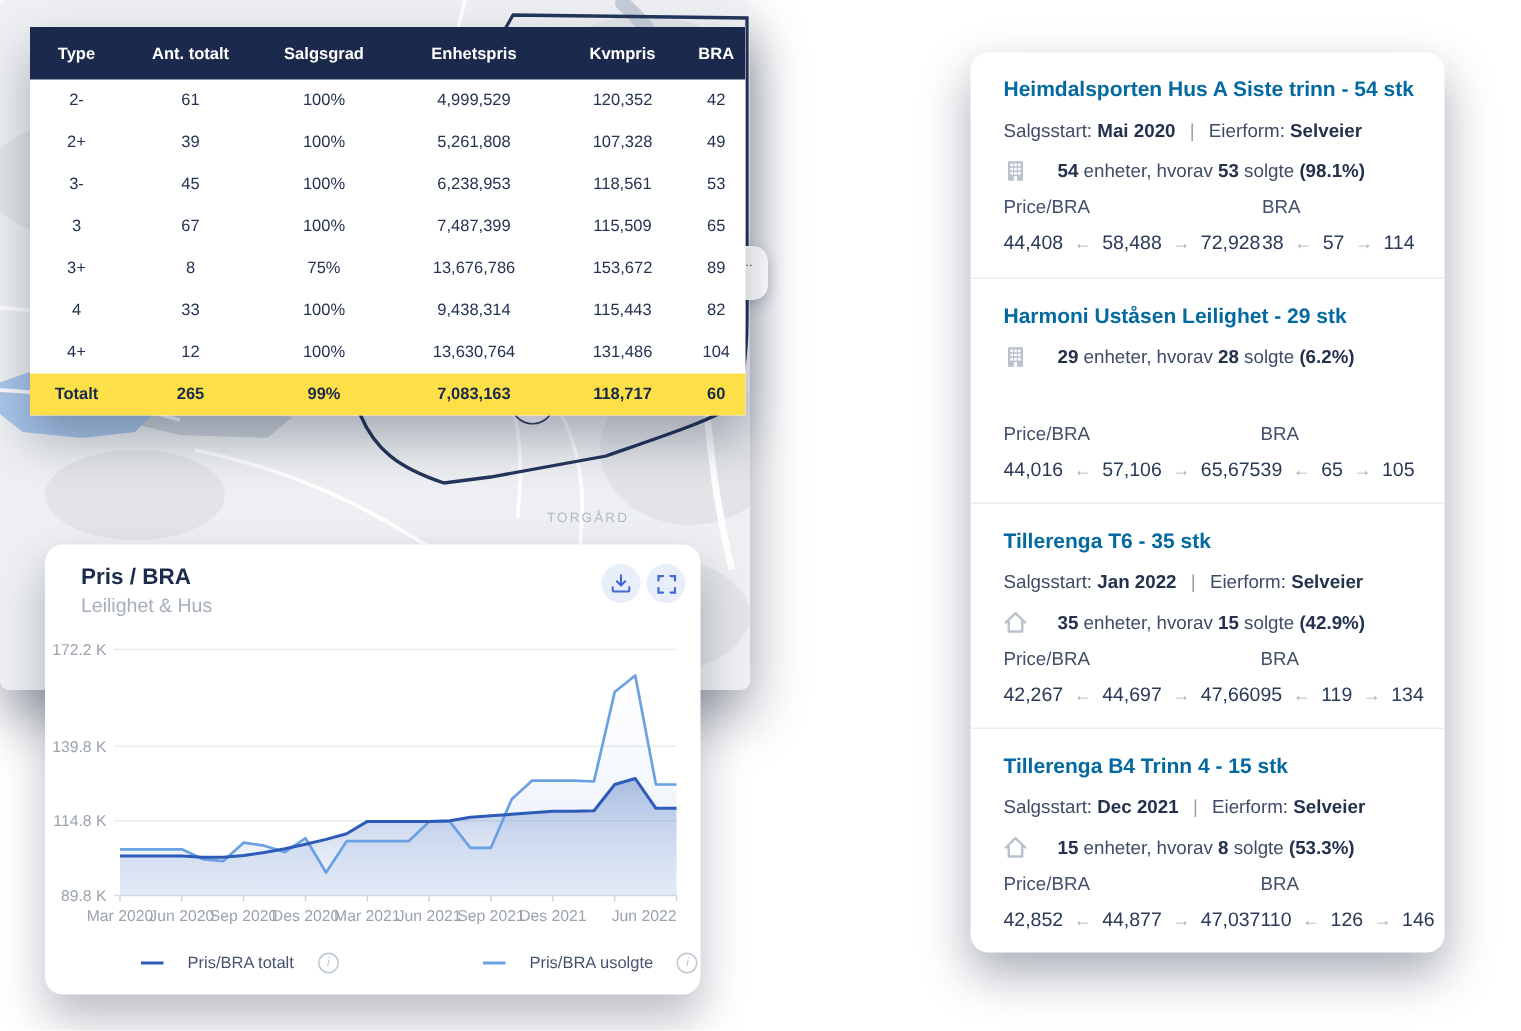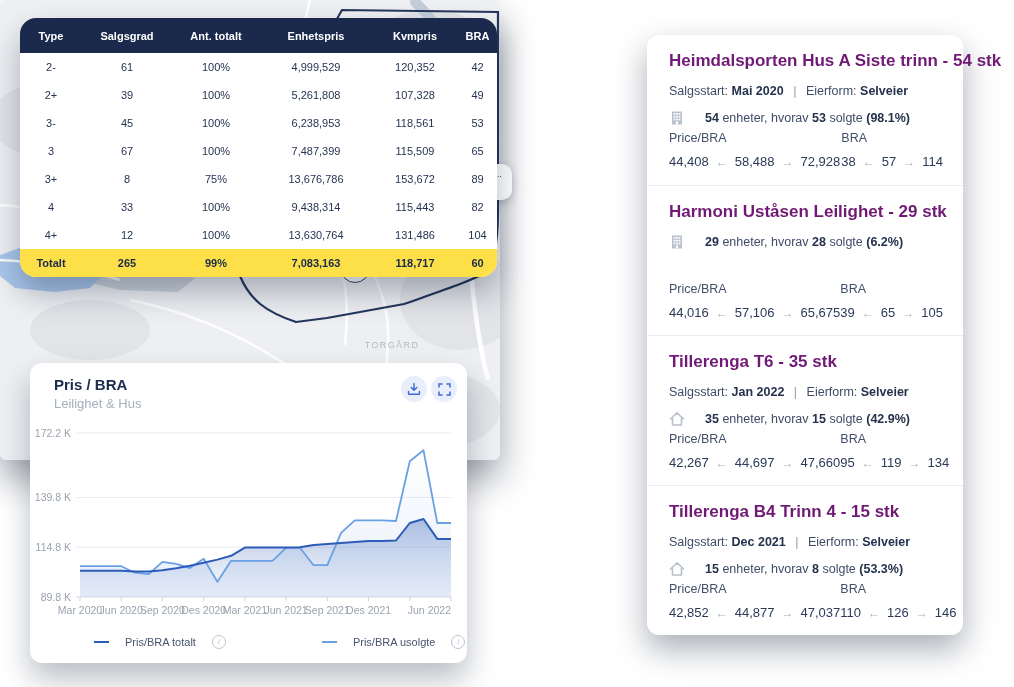"Type" #table-card { border-radius: 16px -> 0 }
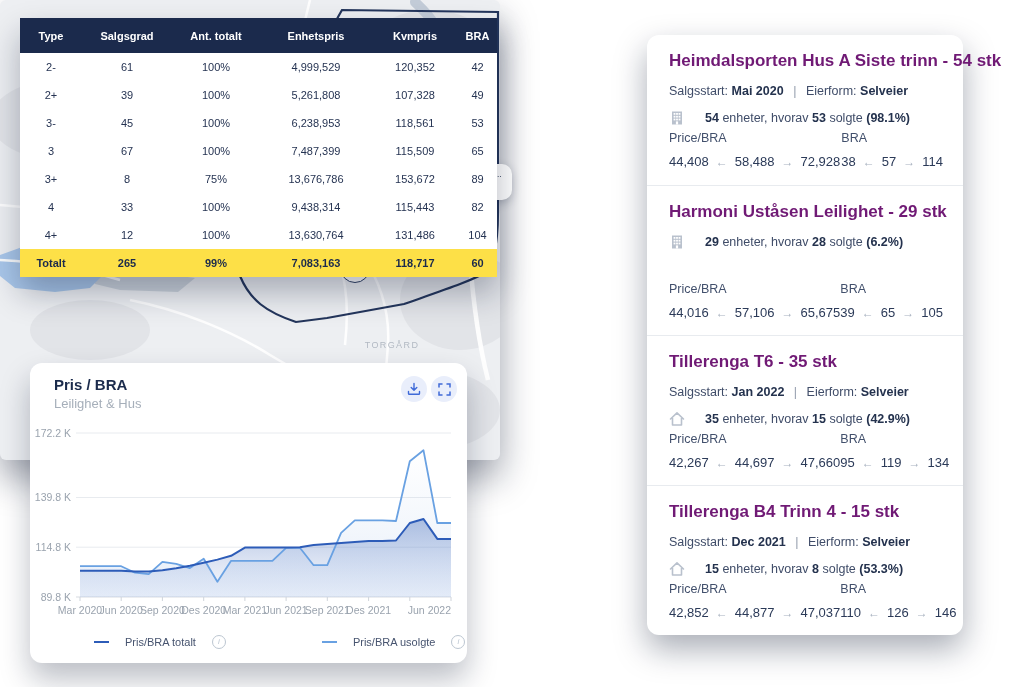"Salgsgrad" div.t-cell { order: before "Ant. totalt" -> after "Ant. totalt" }
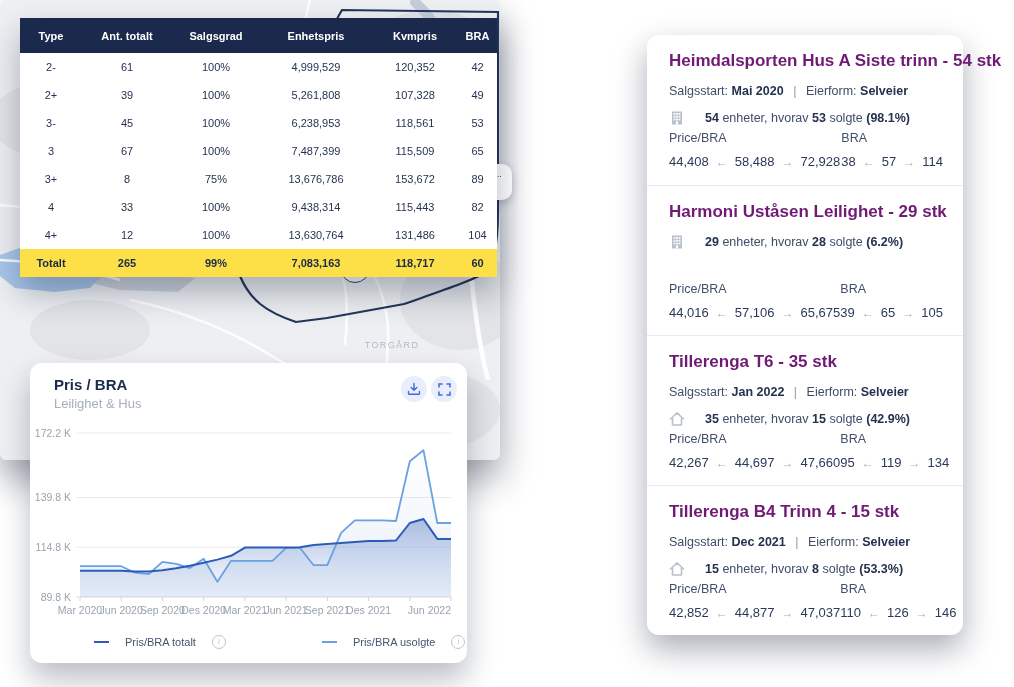"Heimdalsporten Hus A Siste trinn - 54" .l-title { color: #701a75 -> #0369a1; font-size: 17px -> 14px }
